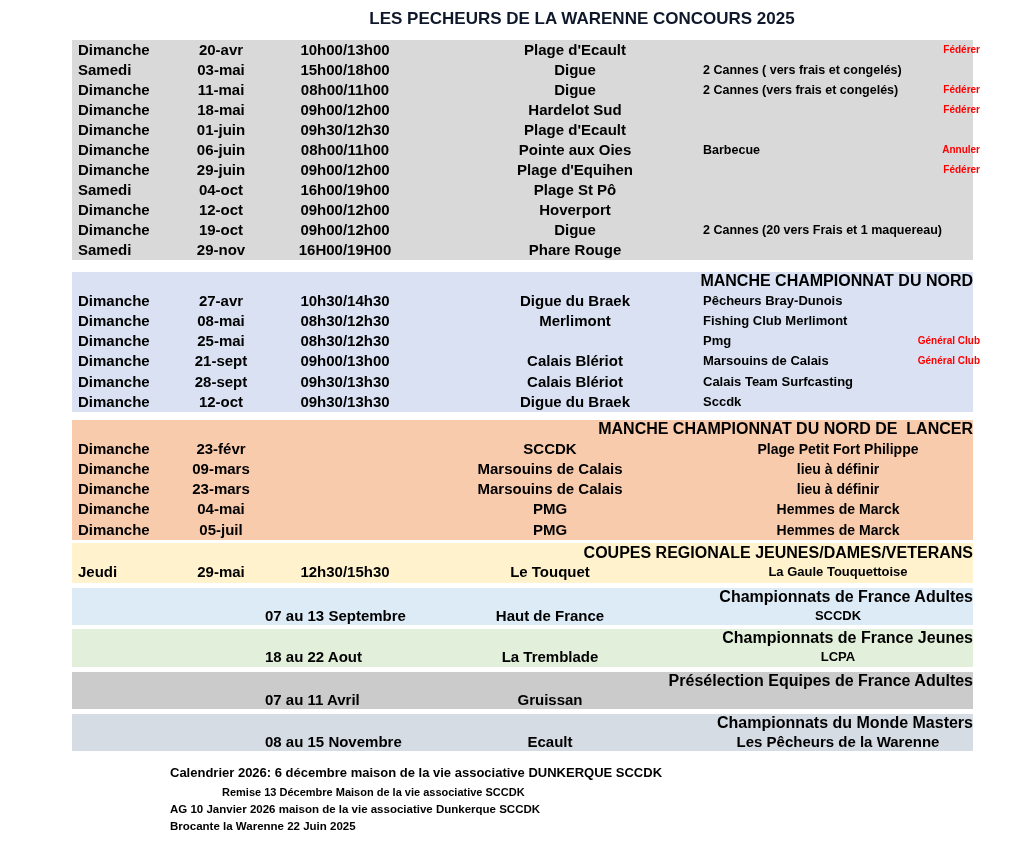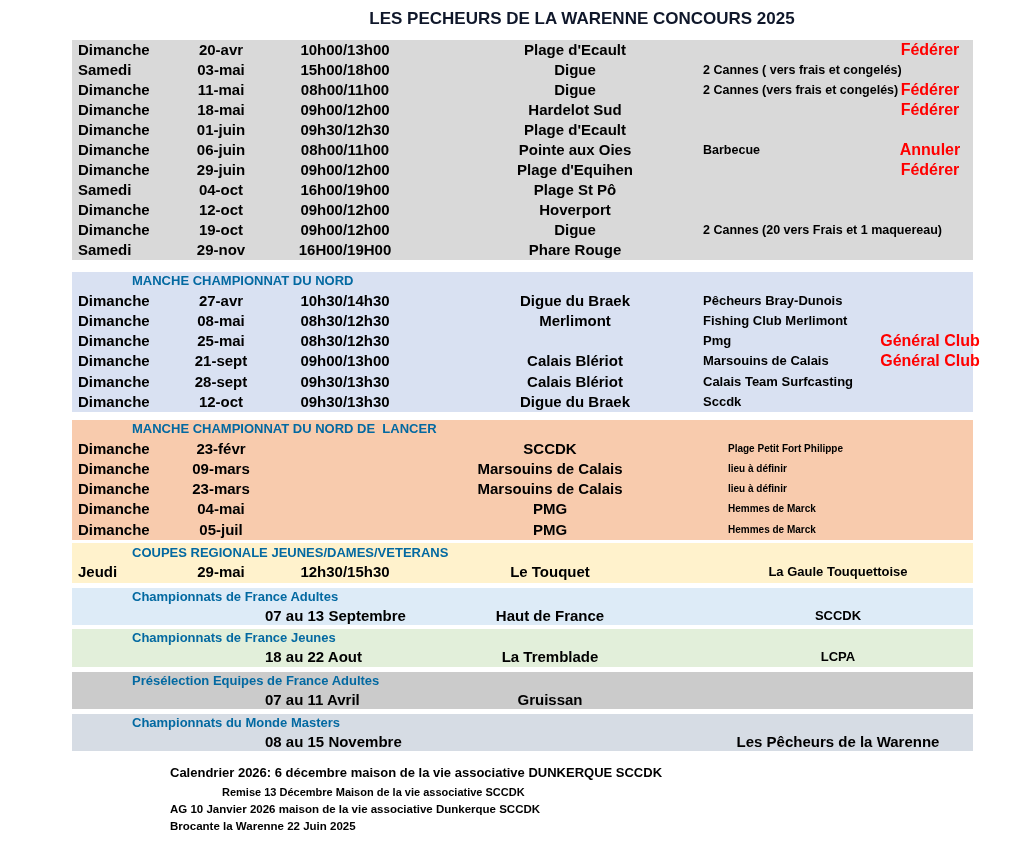"Fédérer" .status { font-size: 16px -> 10px; text-align: center -> right }
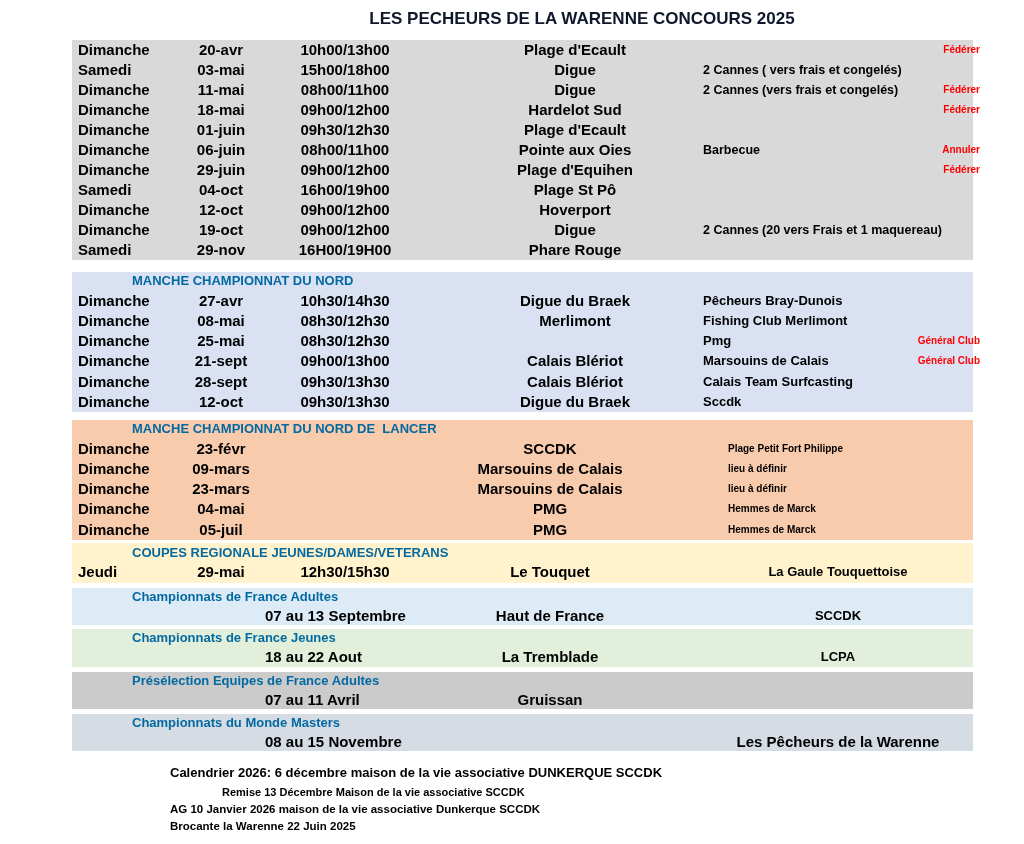"MANCHE CHAMPIONNAT DU NORD" .section-header { color: #0369a1 -> #000000; font-size: 13px -> 16px; text-align: left -> right }
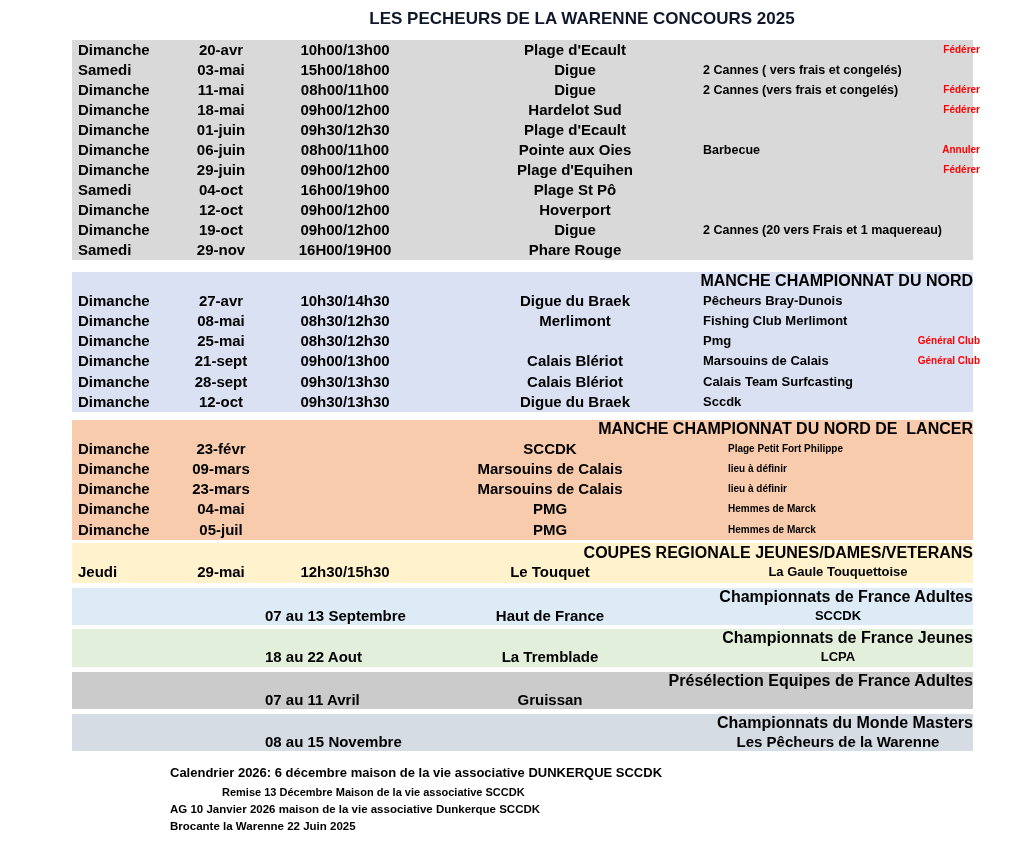"Plage Petit Fort Philippe" .loc { font-size: 10px -> 14px; text-align: none -> center }
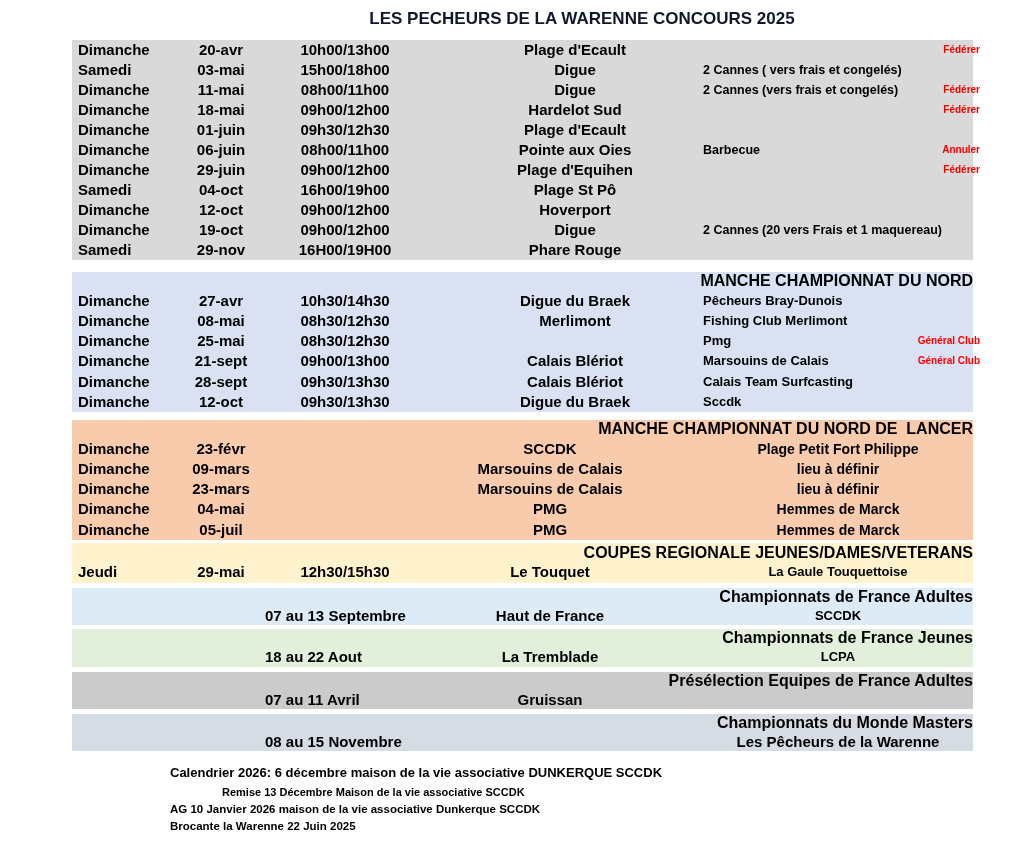"Ecault" span.c { html: none -> <span>Ecault</span> }
